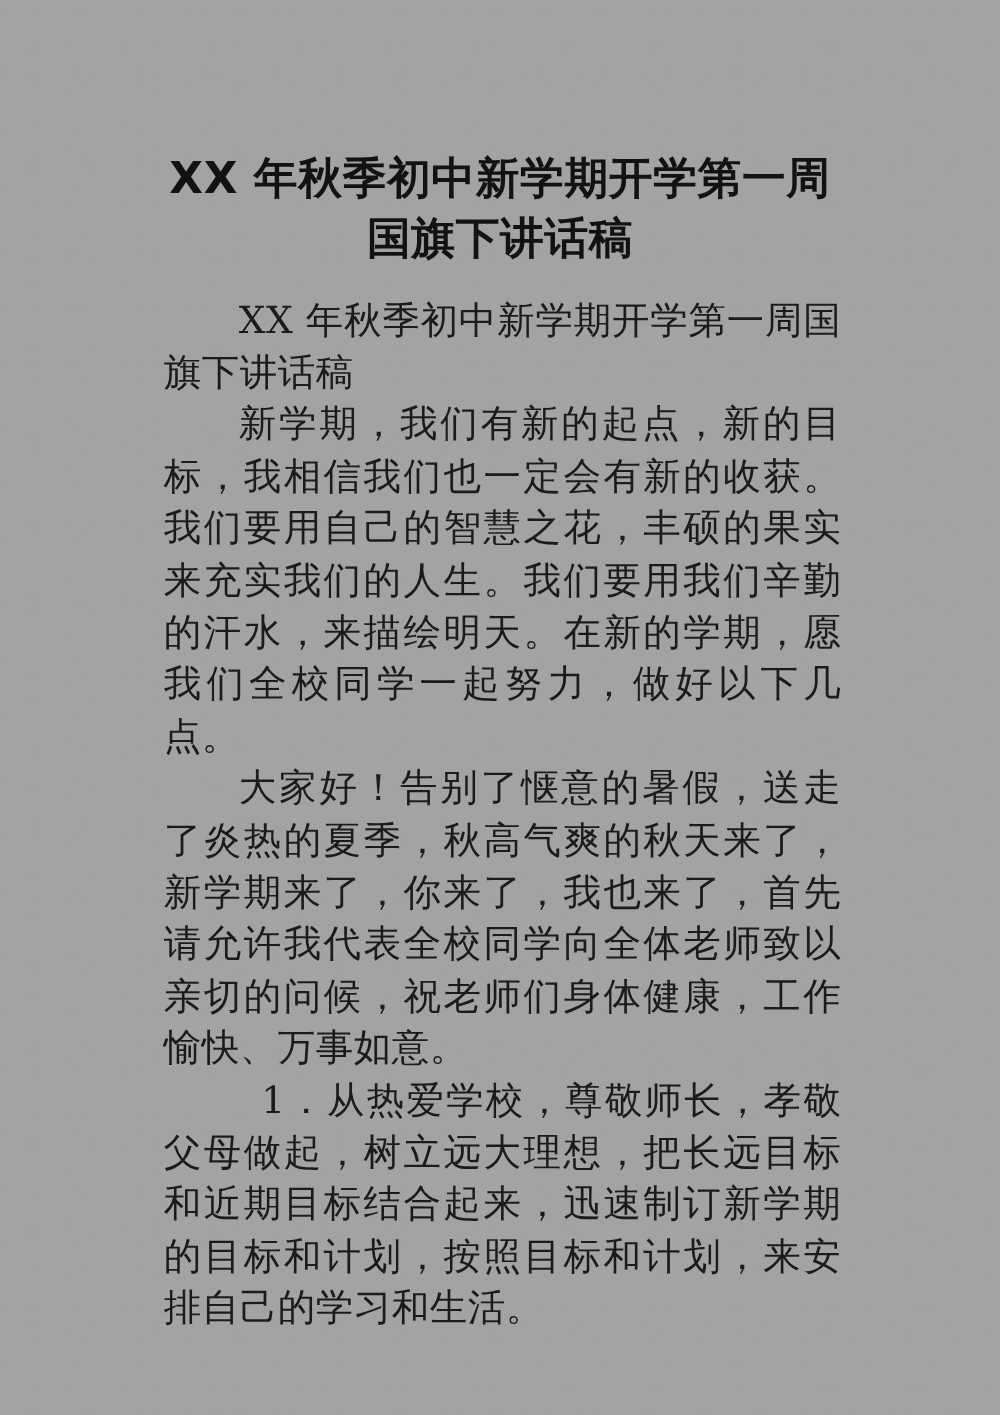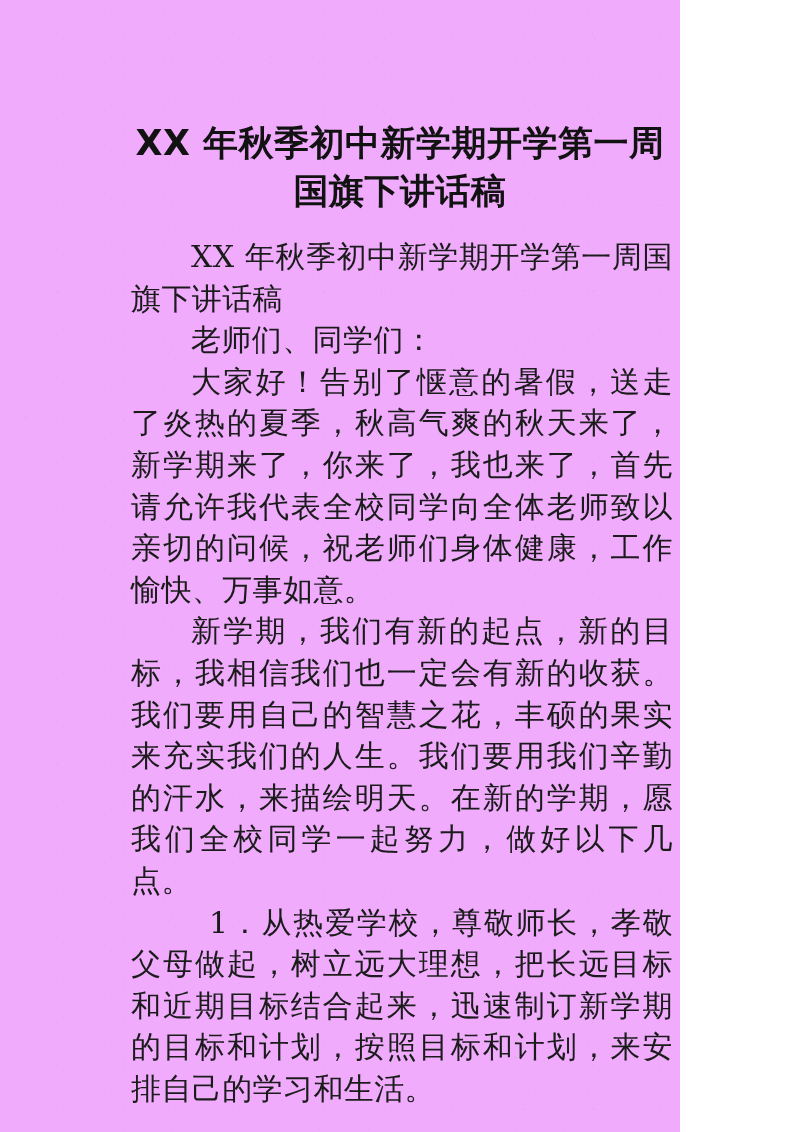"XX 年秋季初中新学期开学第一周国旗下讲话稿" #page { background: #f0abfc -> #a3a3a3; width: 680px -> 800px }
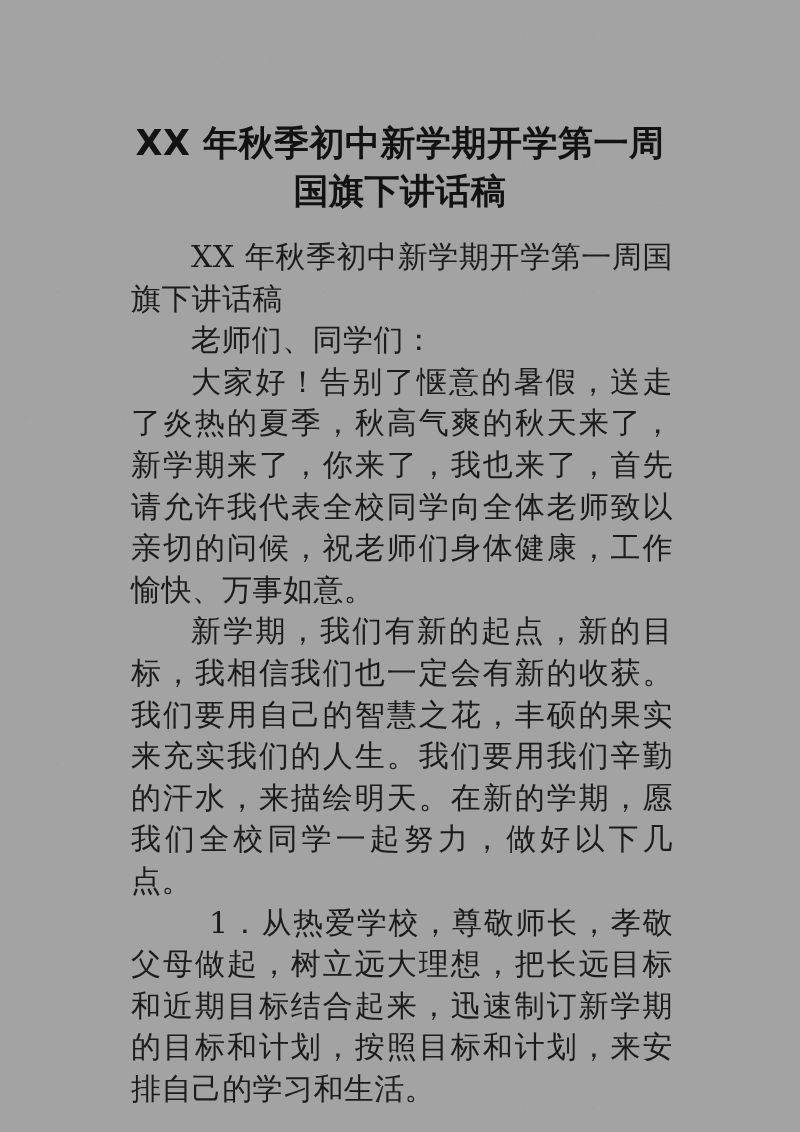"老师们、同学们：" p.para { html: <p>老师们、同学们：</p> -> none }
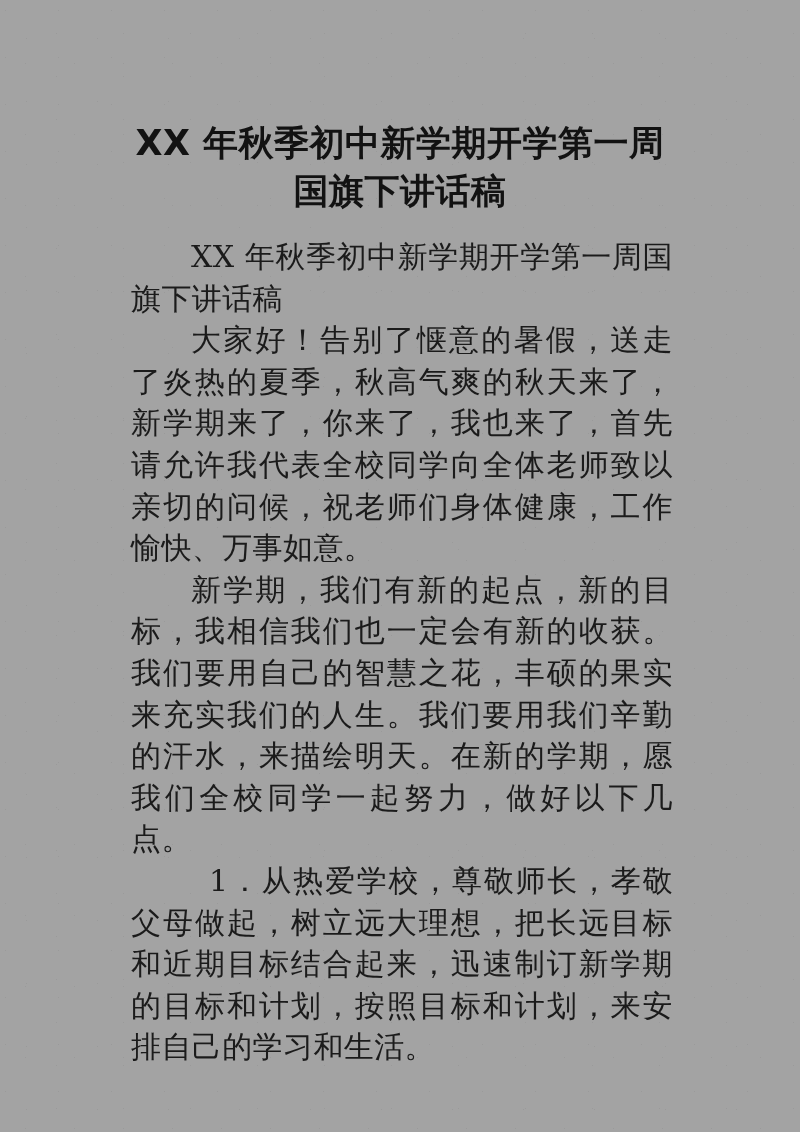"大家好！告别了惬意的暑假，送走了炎热的夏季，秋高气爽的秋天来了，新学期来了，你来" p.para { order: before "新学期，我们有新的起点，新的目标，我相信我们也一定会有新的收获。我们要用自己的智" -> after "新学期，我们有新的起点，新的目标，我相信我们也一定会有新的收获。我们要用自己的智" }
